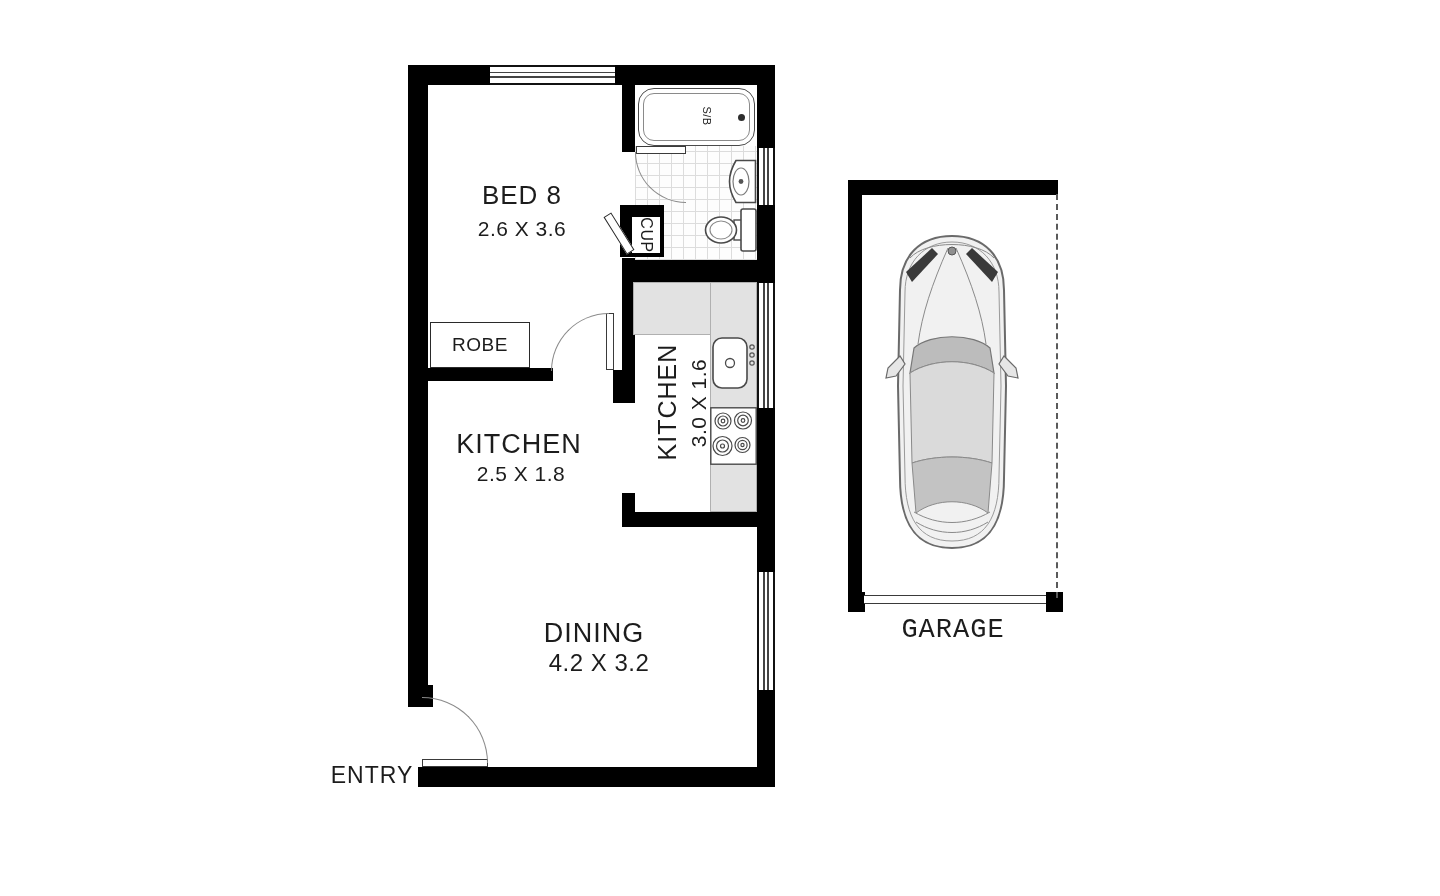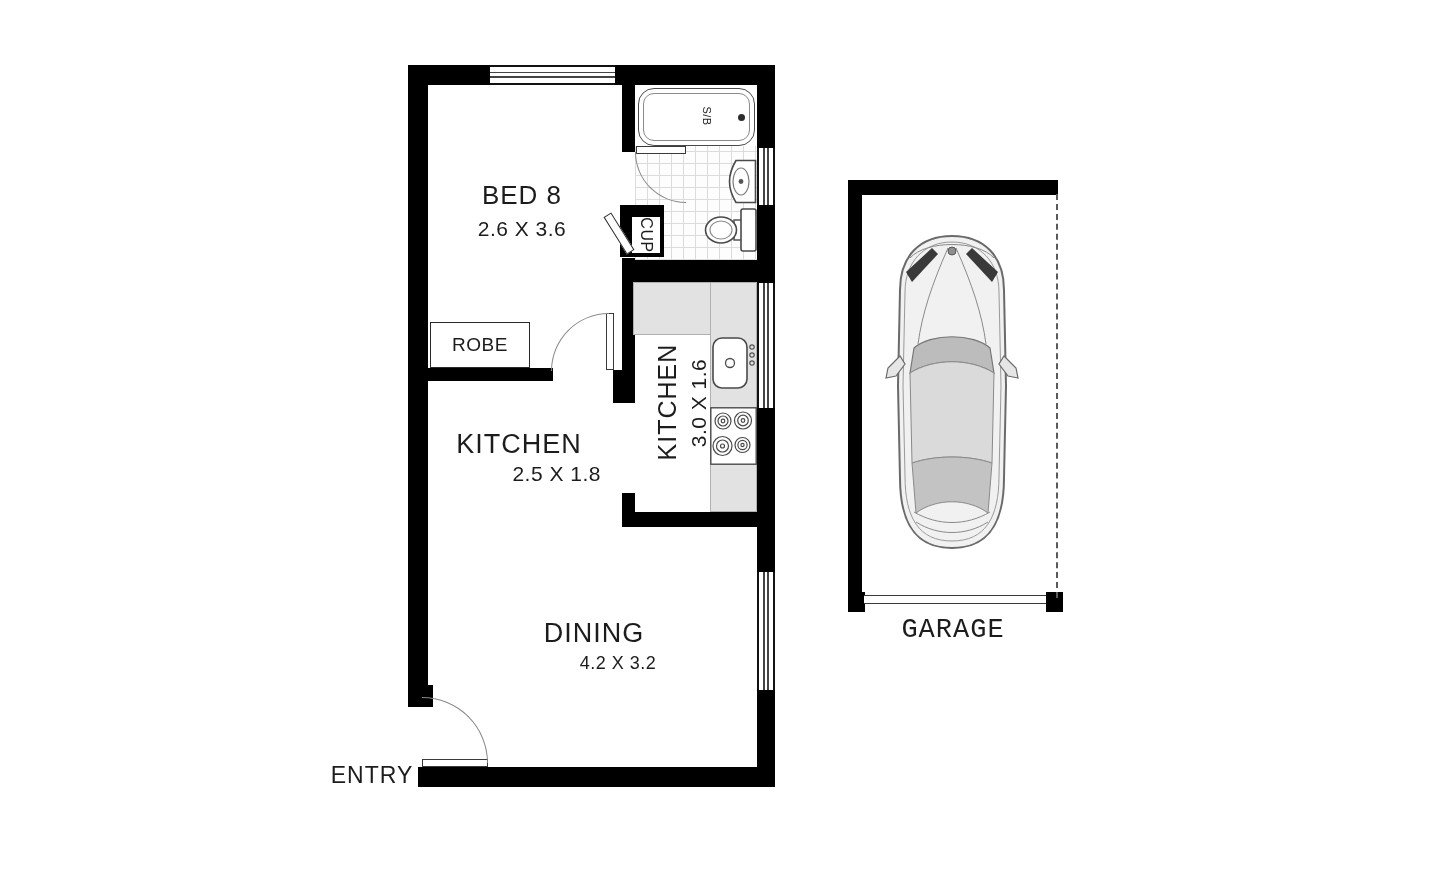"2.5 X 1.8" div.lbl { justify-content: flex-end -> none }
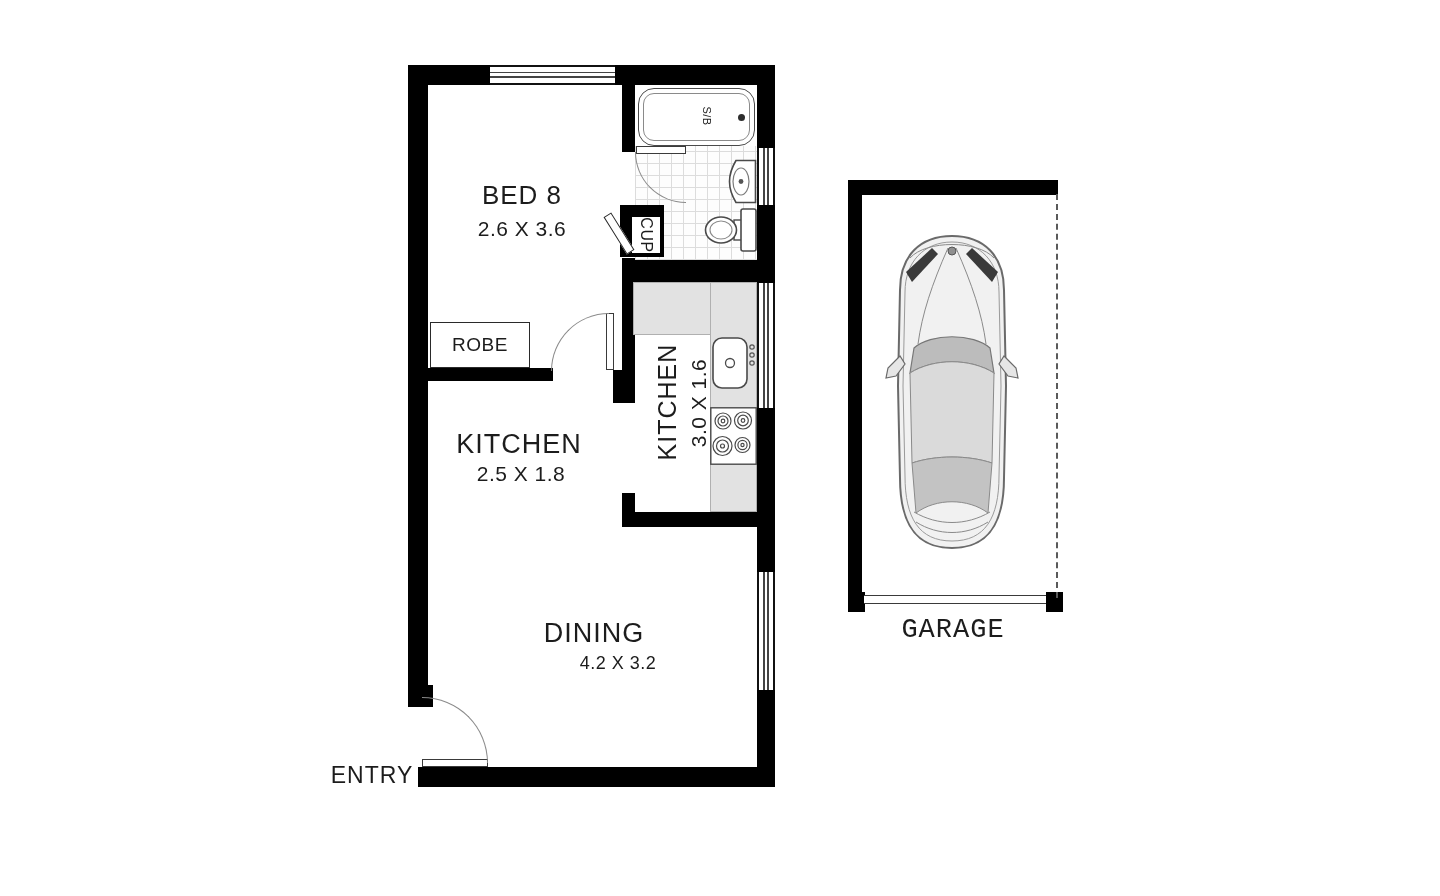"4.2 X 3.2" div.lbl { font-size: 18px -> 24px; left: 538px -> 519px }
